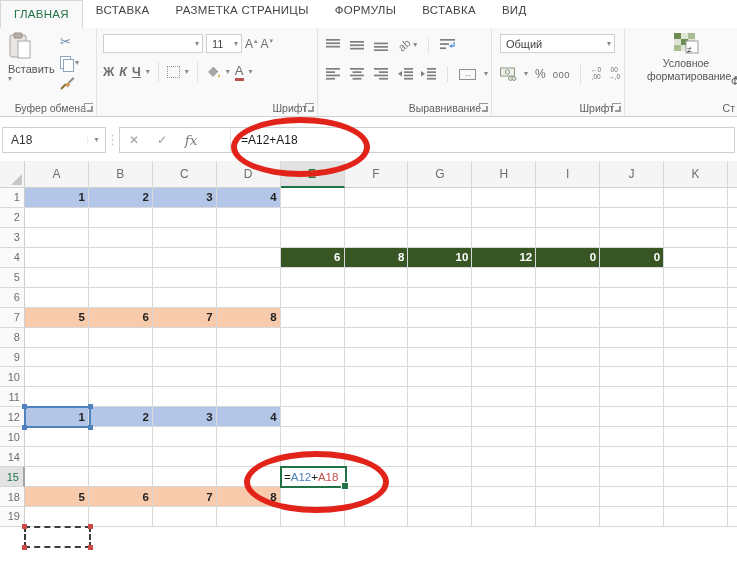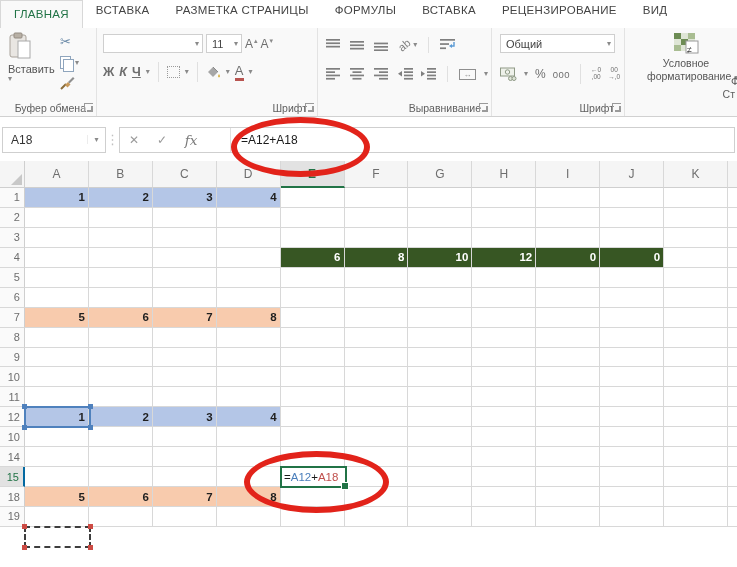"РЕЦЕНЗИРОВАНИЕ" div.tab { html: <div>РЕЦЕНЗИРОВАНИЕ</div> -> none }
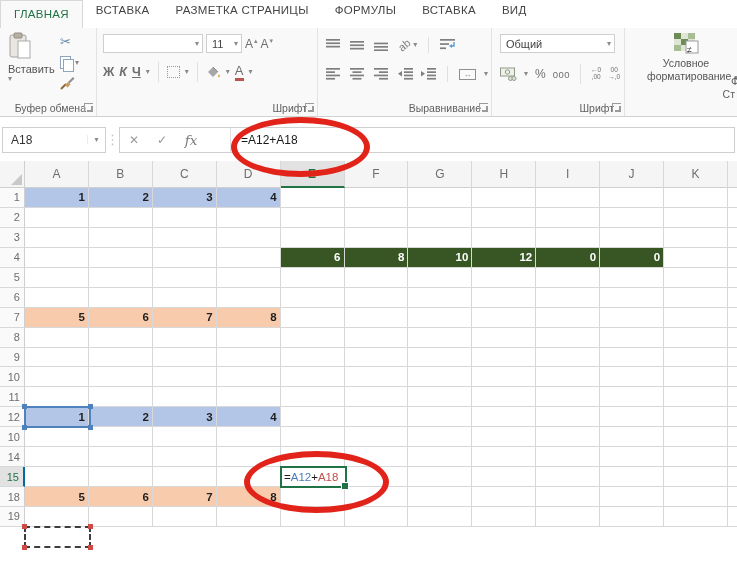"Ст" .styles-label { bottom: 16px -> 2px }
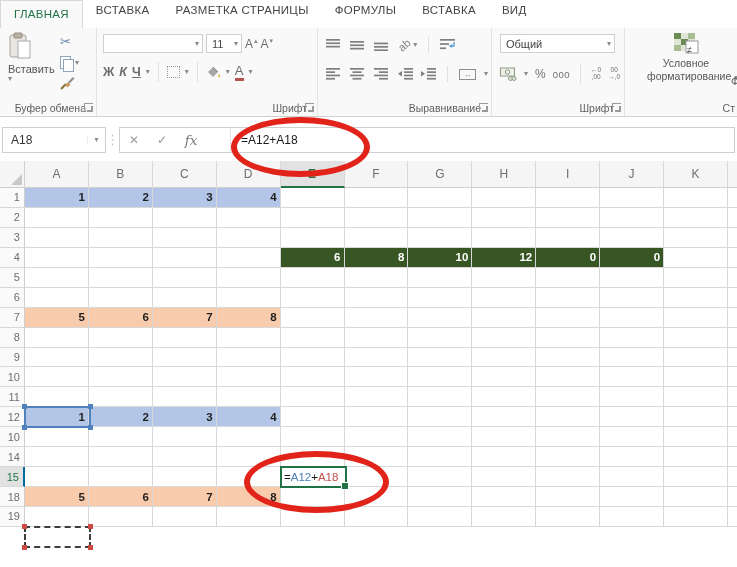"15" .grh.act { border-right: 2px solid #0369a1 -> 2px solid #a3a3a3 }
